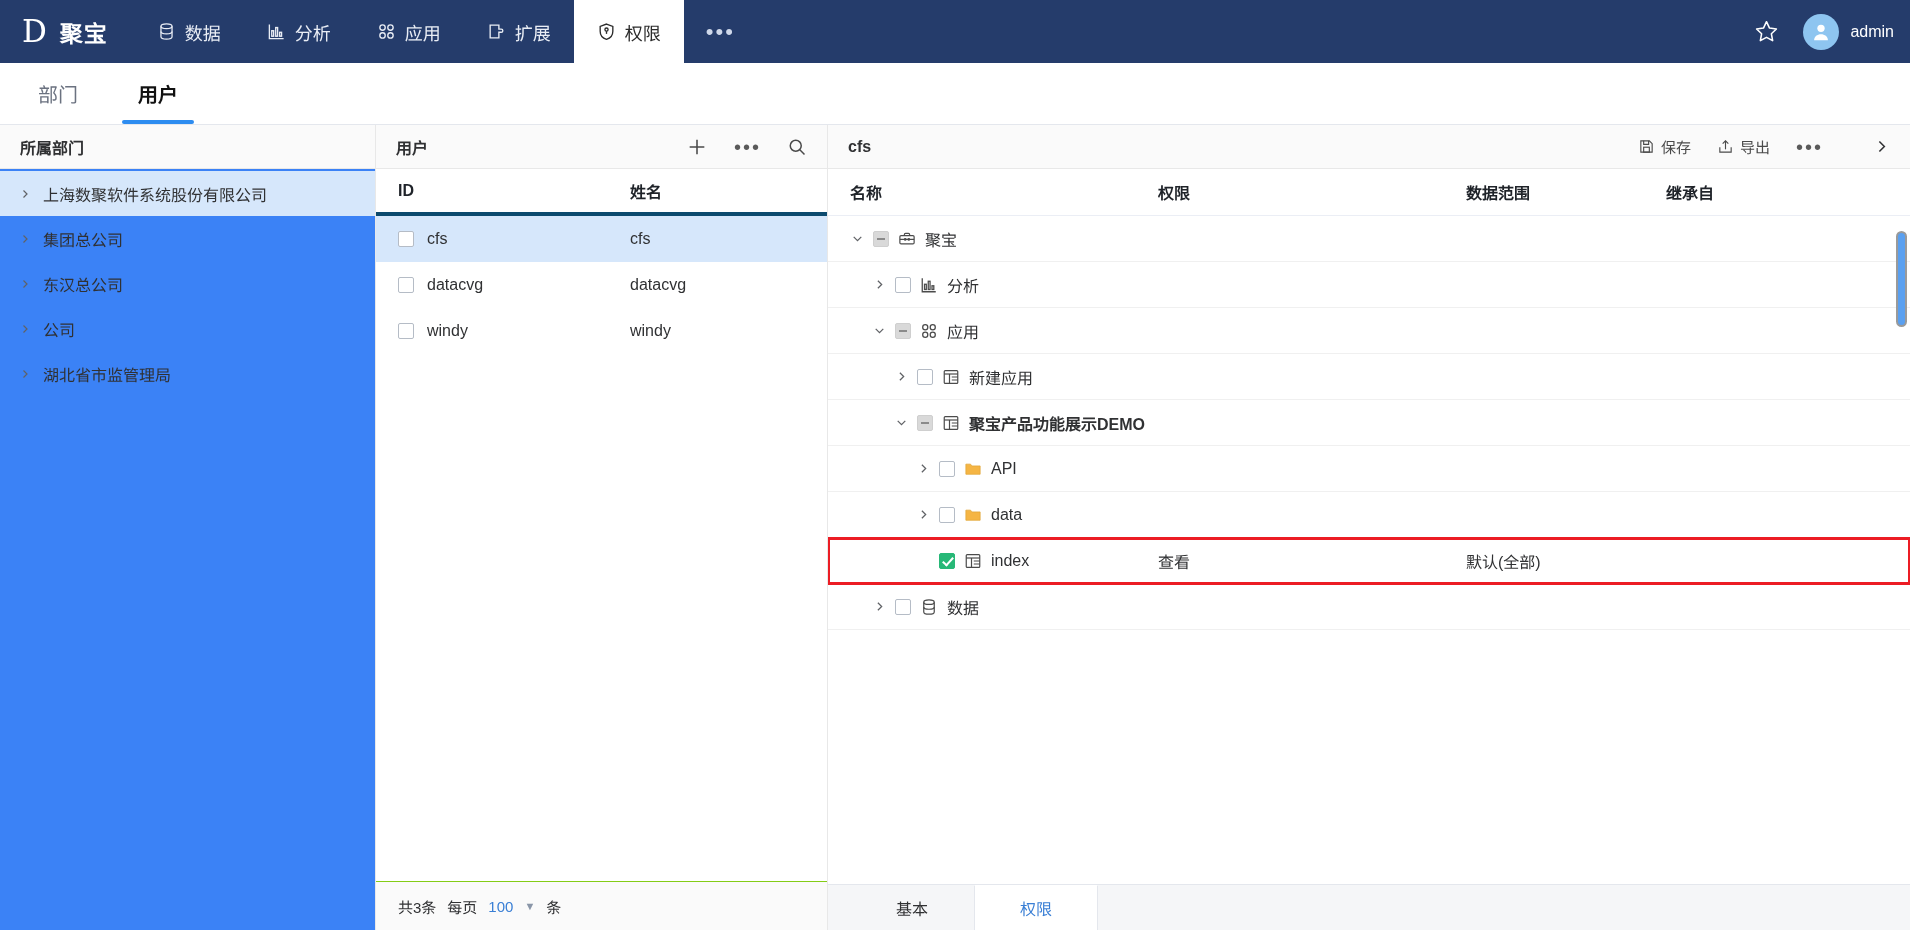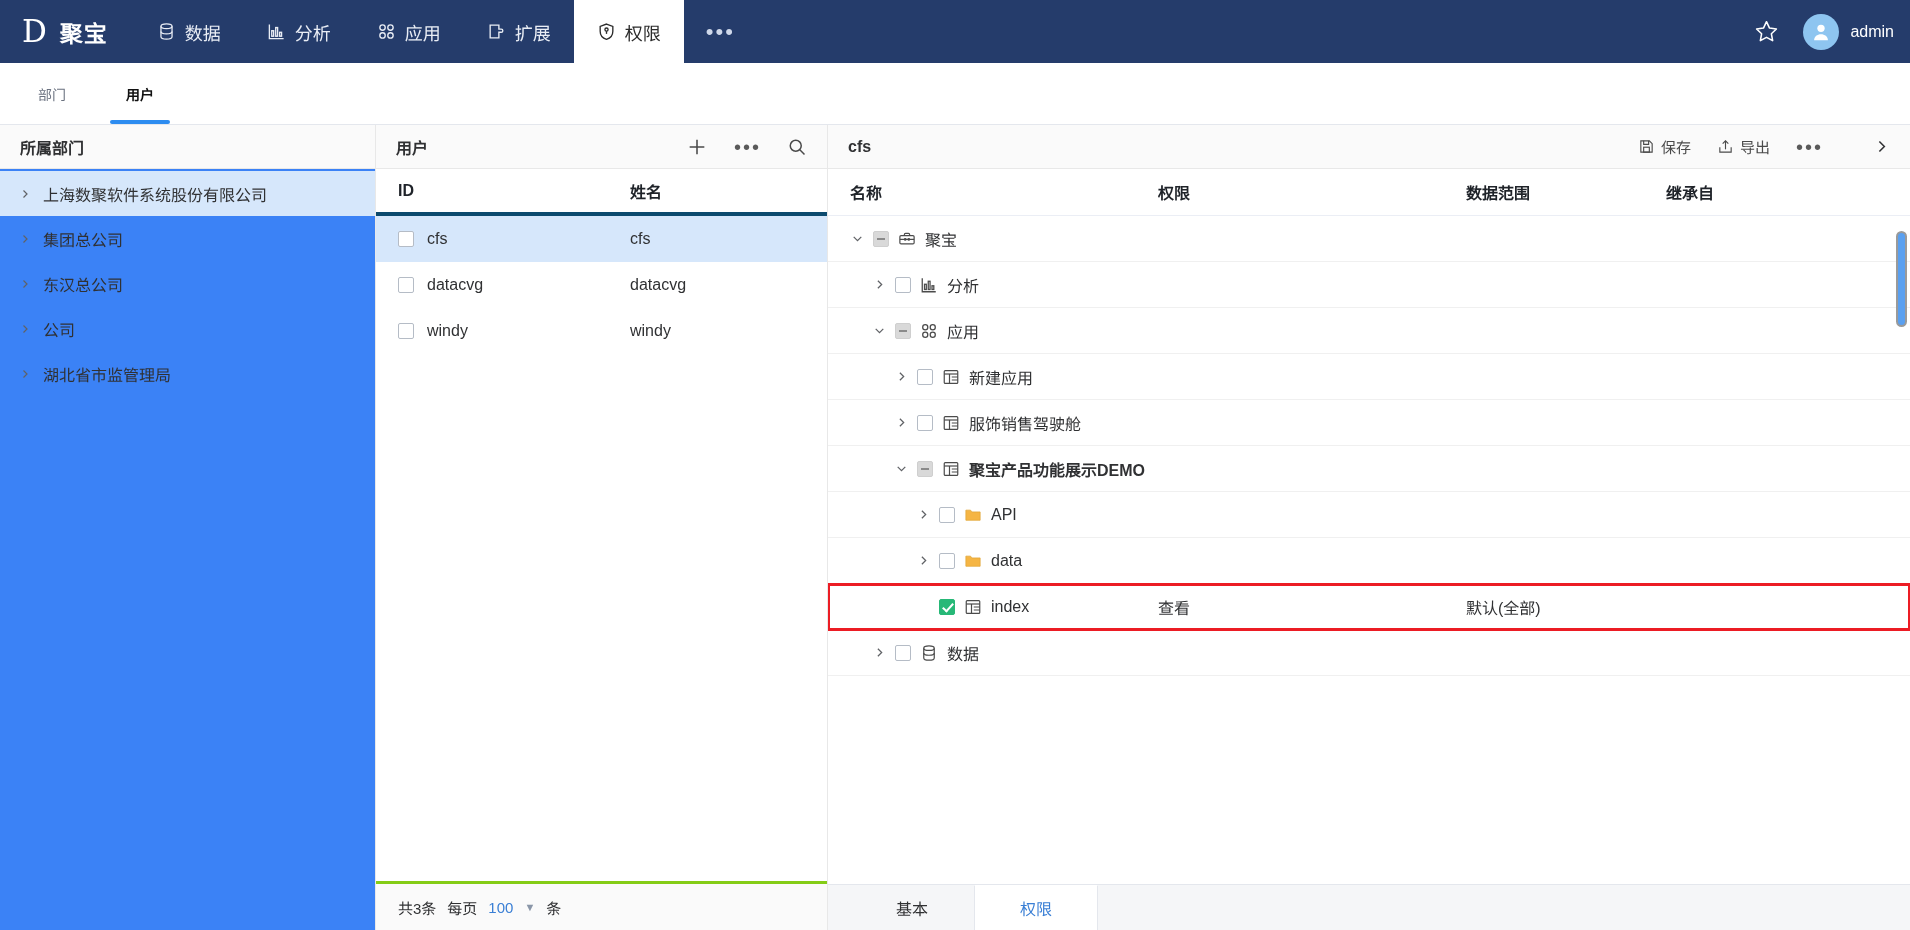"部门" .subtab { font-size: 14px -> 20px }
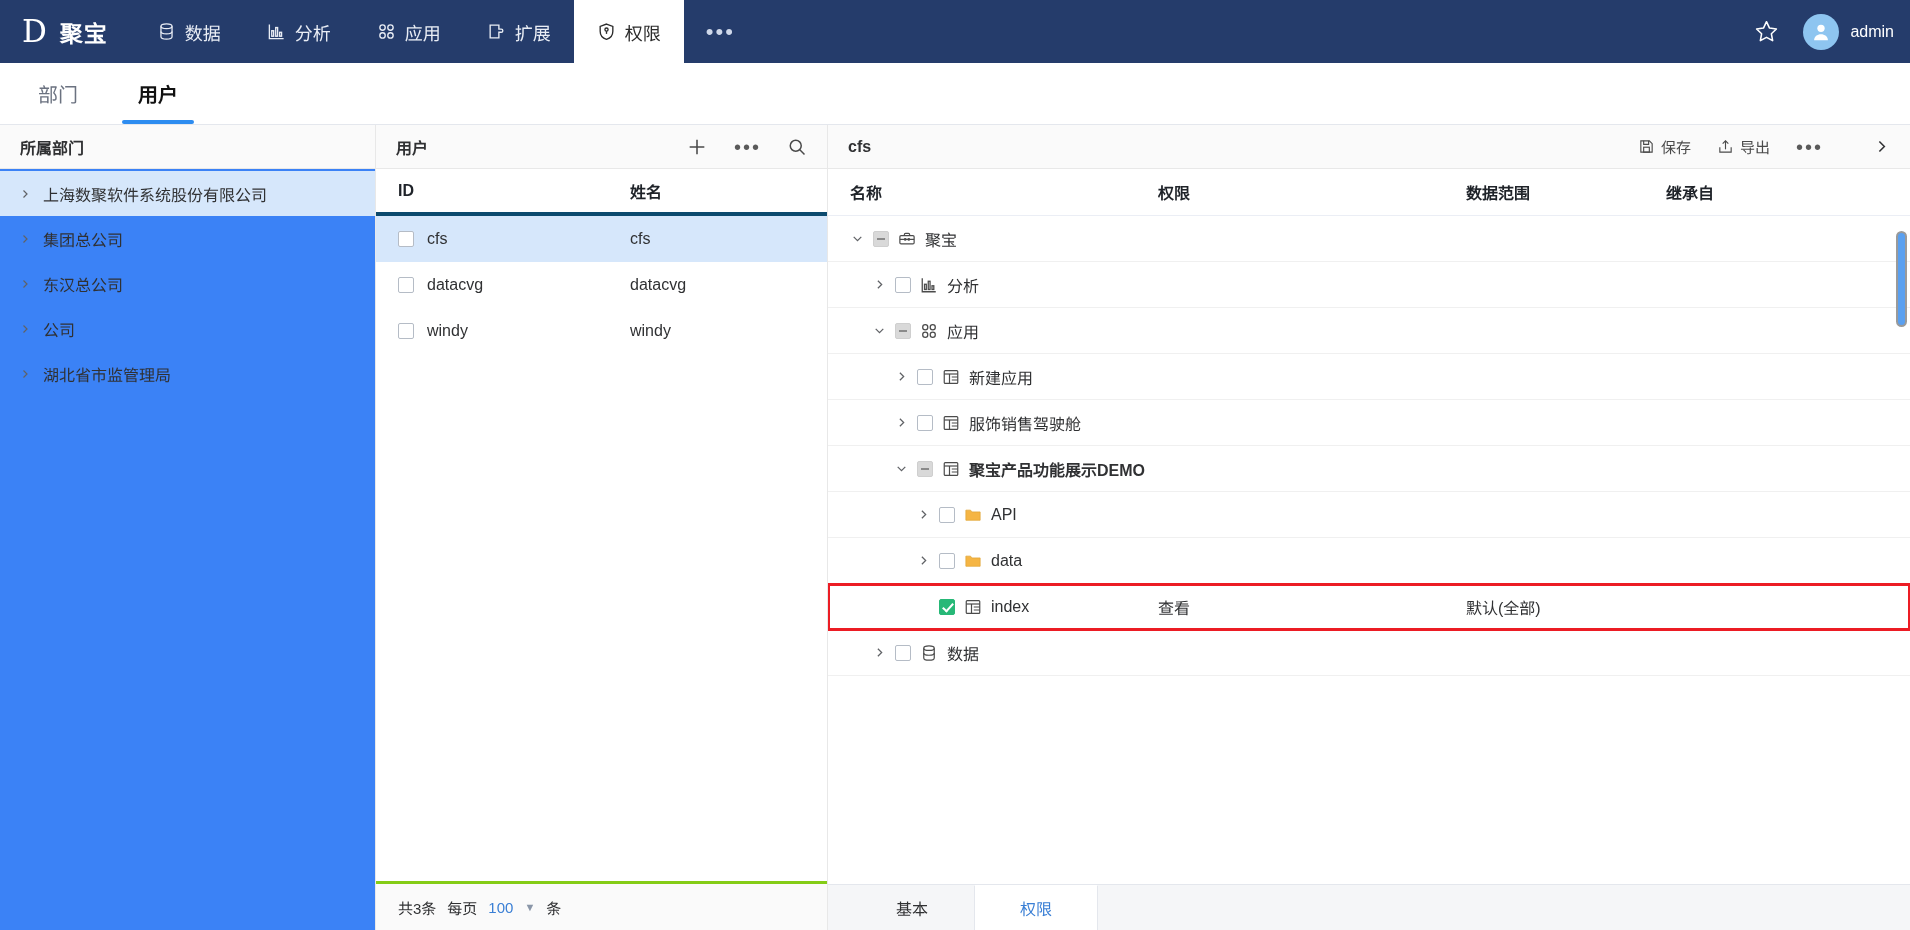"服饰销售驾驶舱" div.ptr { html: <div> <span> <span> <svg> <path></path> </svg> </span> <span></span> <span> <svg> <rect></rect> <path></path> <path></path> <path></path> </svg> </span> <span>服饰销售驾驶舱</span> </span> <span></span> <span></span> <span></span> </div> -> none }
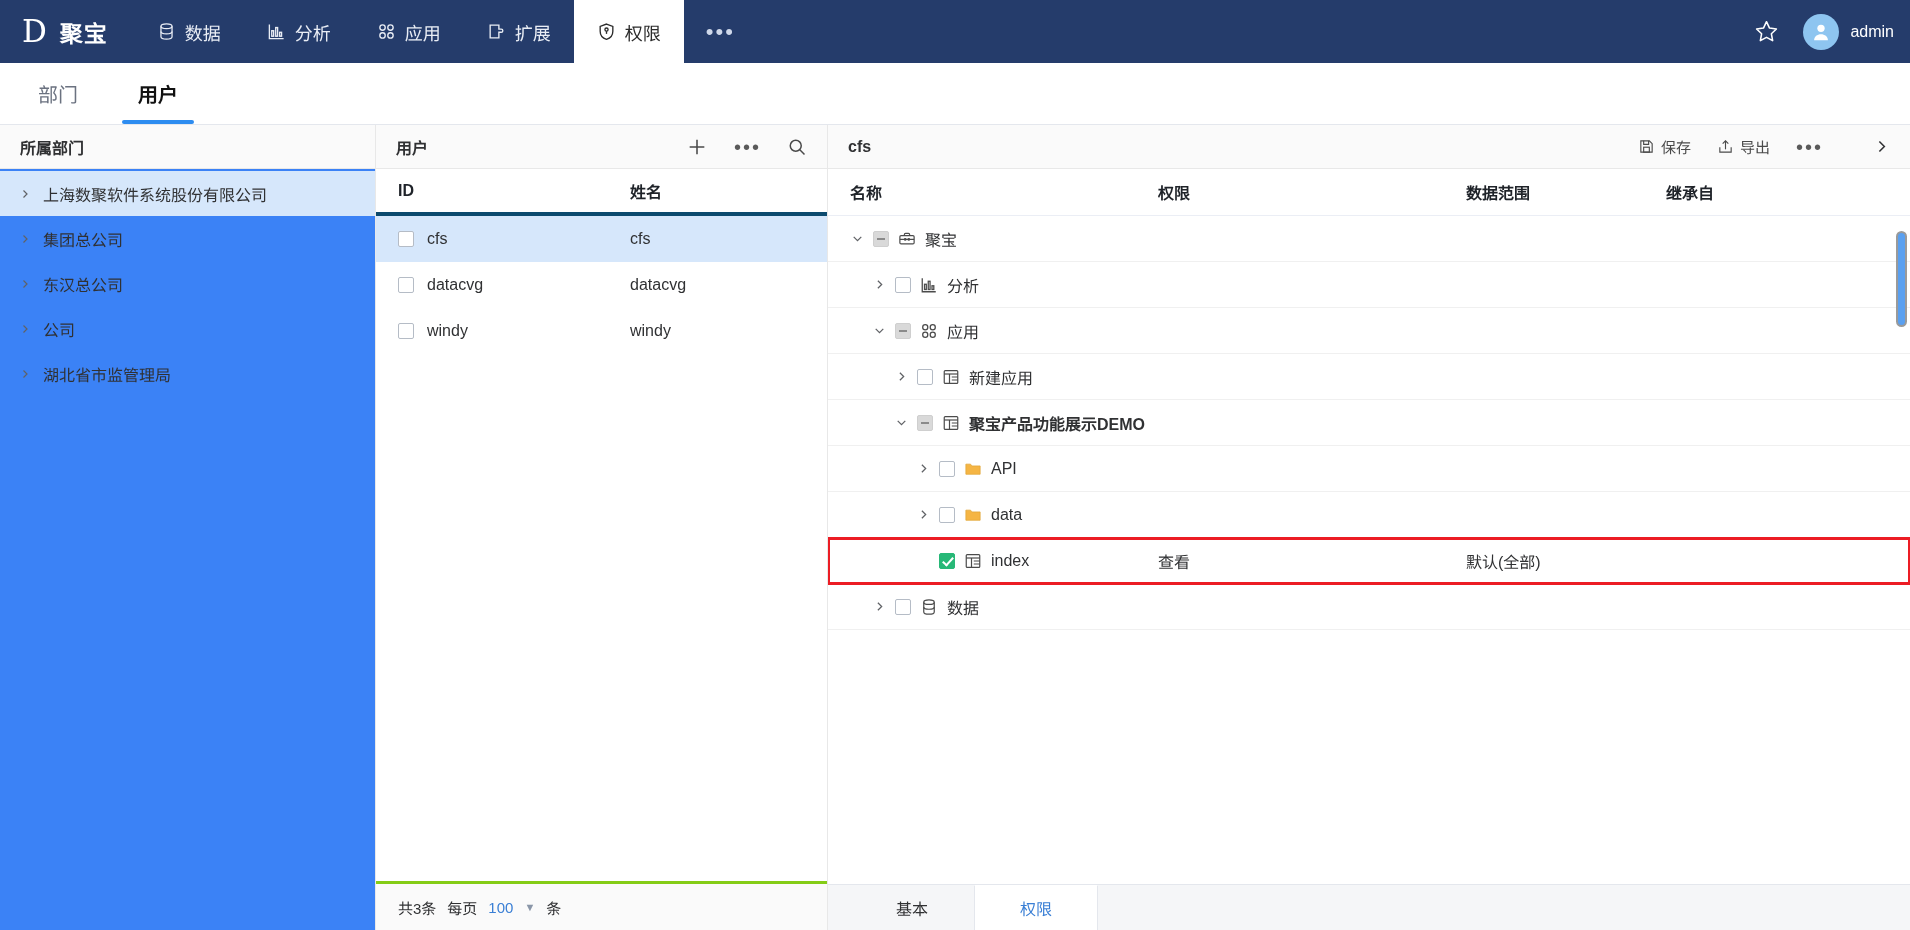"共3条" .pager { border-top: 3px solid #84cc16 -> 1px solid #84cc16 }
